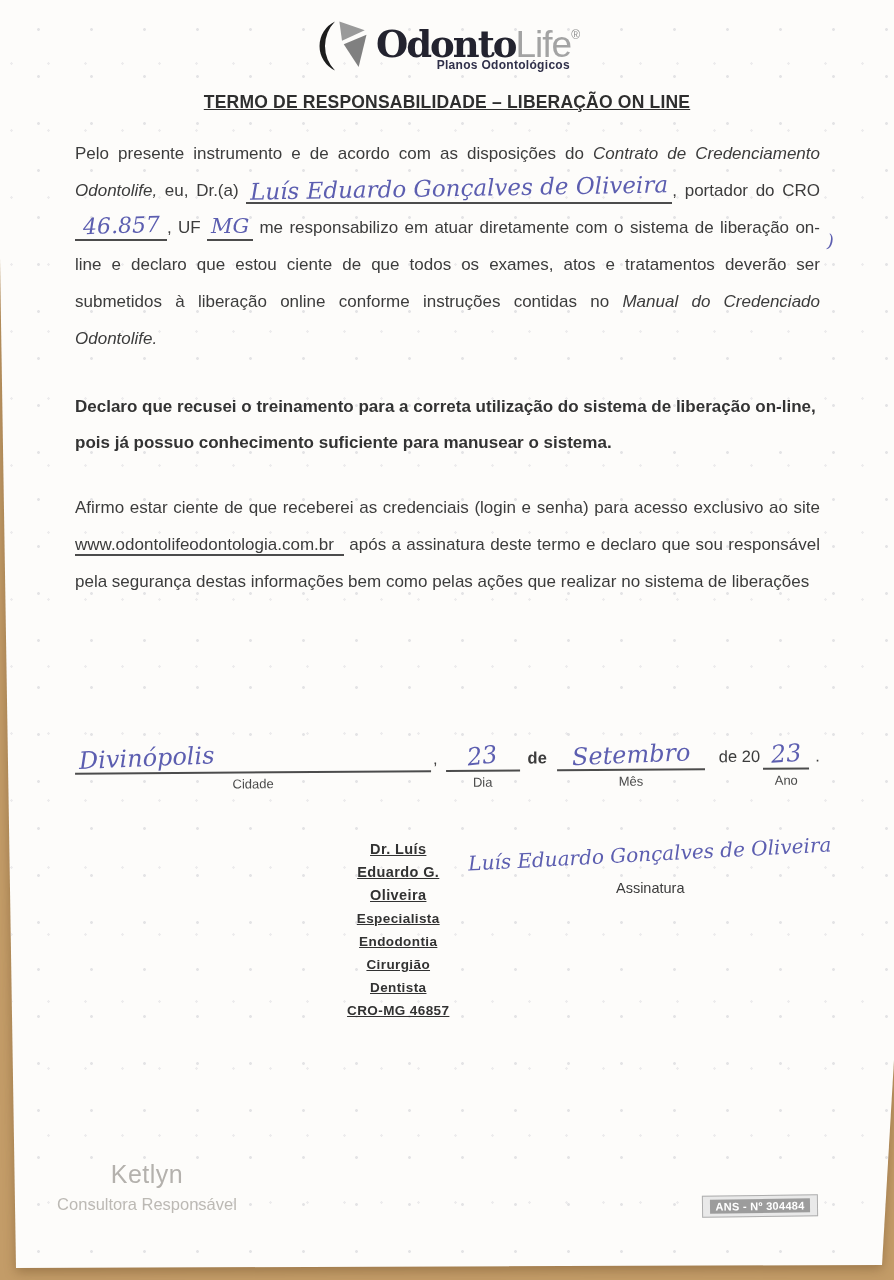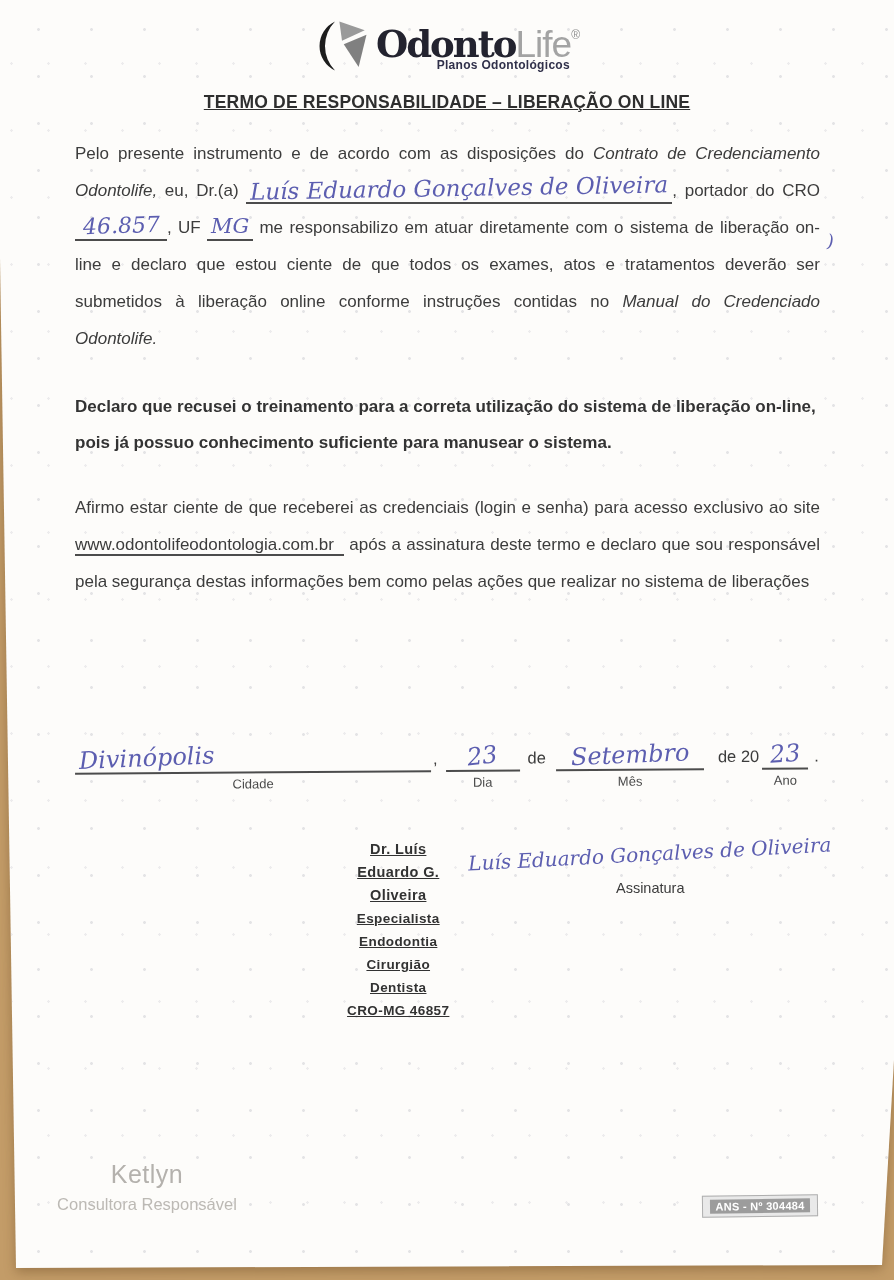"de" .c2 { font-weight: none -> bold }
